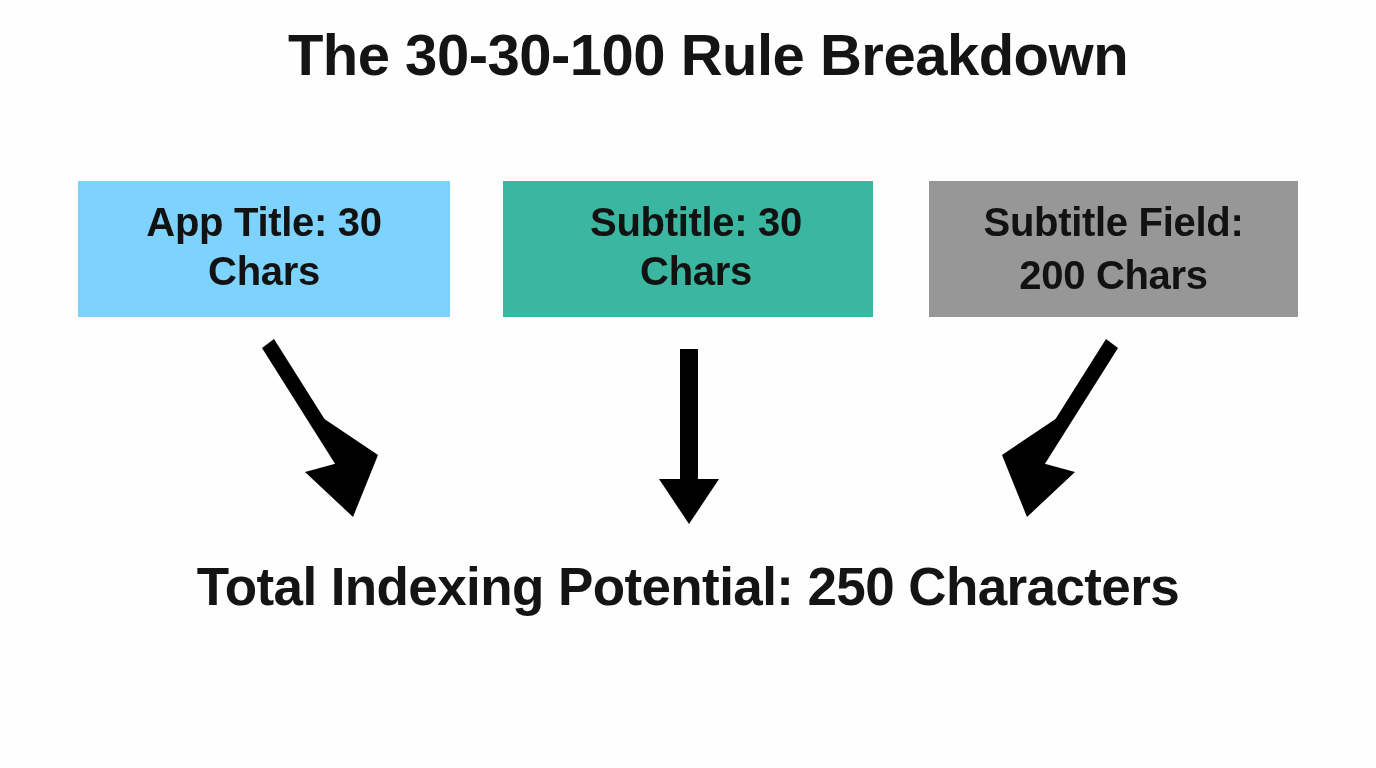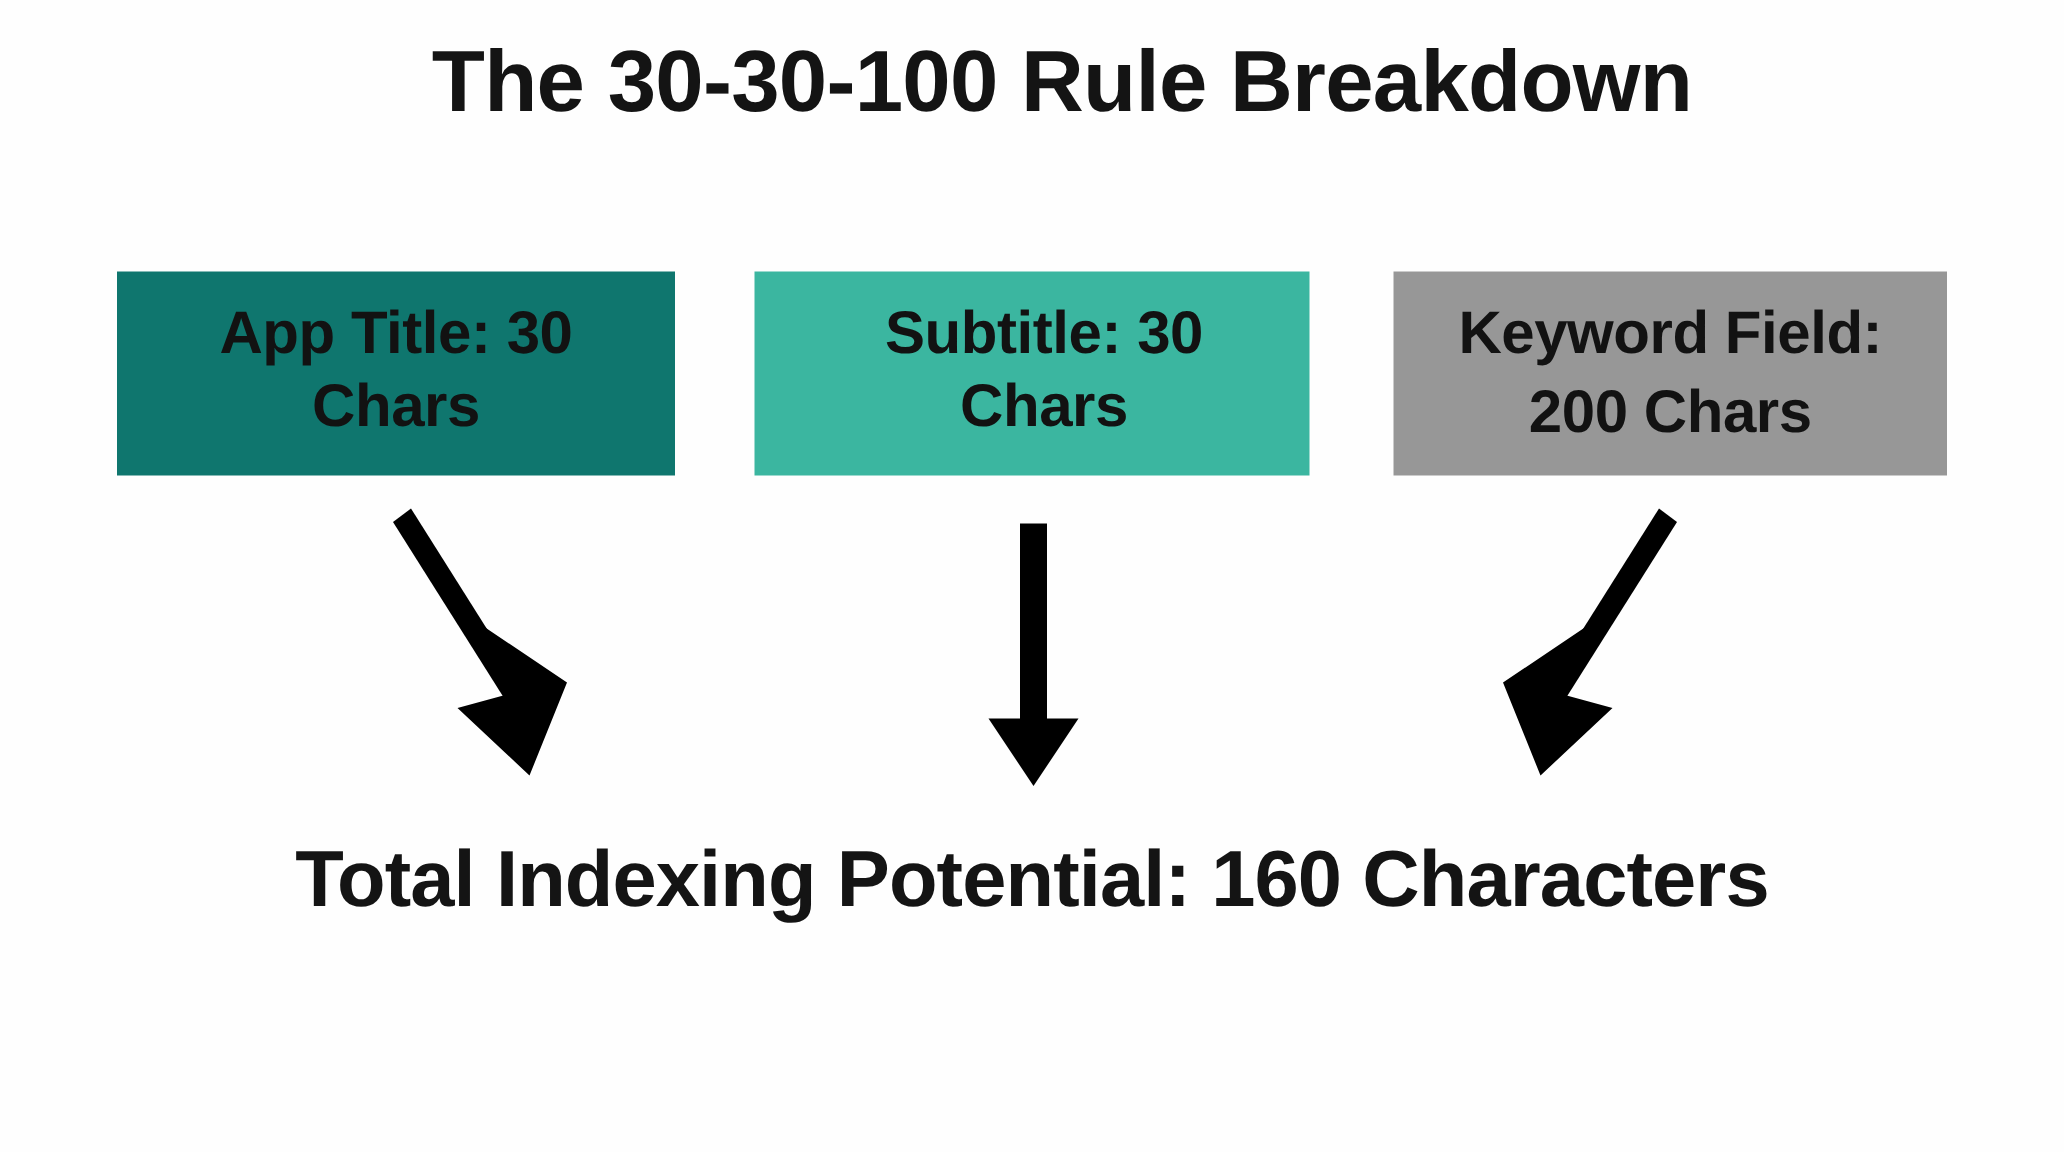"App Title: 30 Chars" #box-app-title { background: #0f766e -> #7dd3fc }
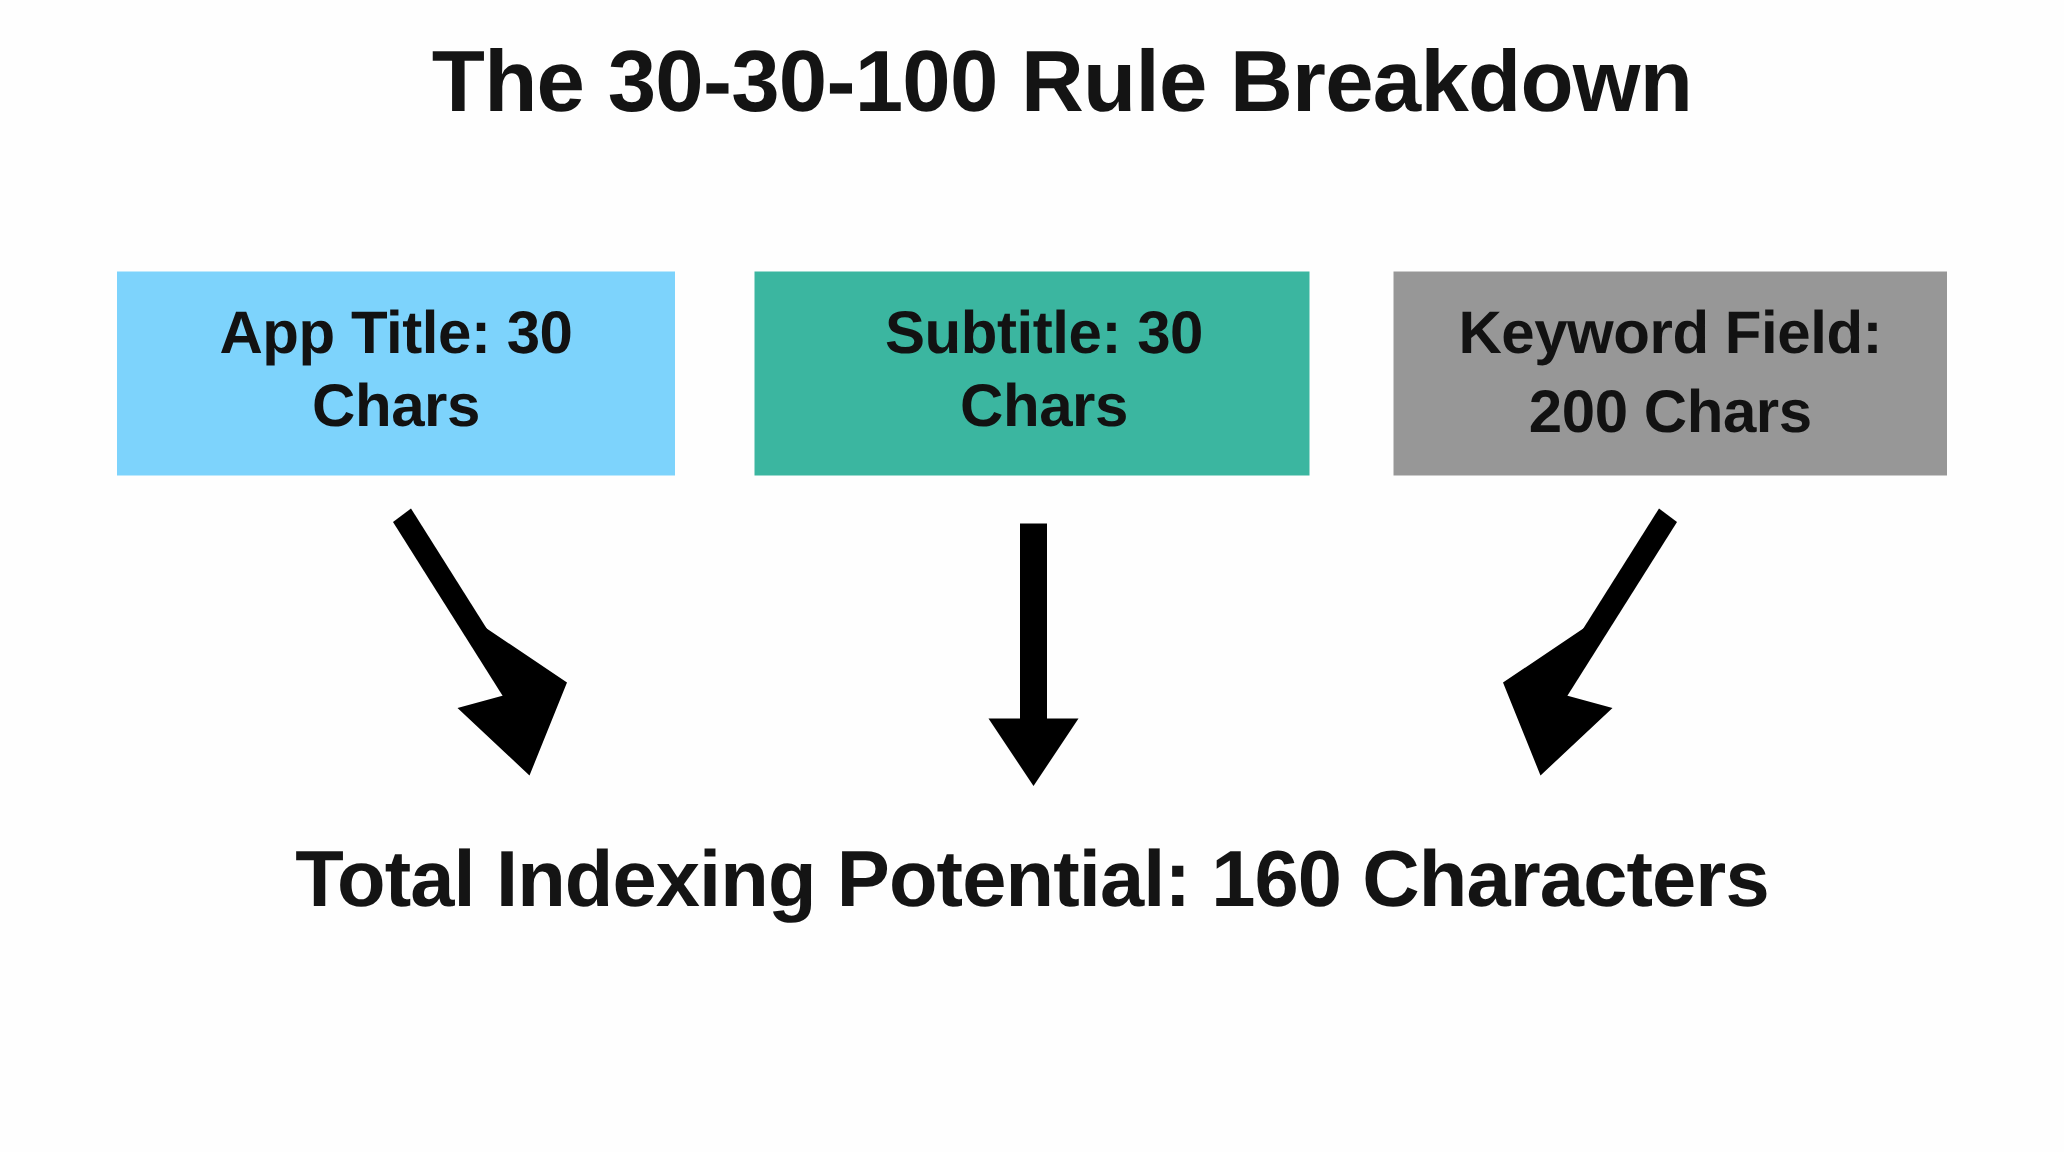"Keyword Field:" span { text: Keyword -> Subtitle }
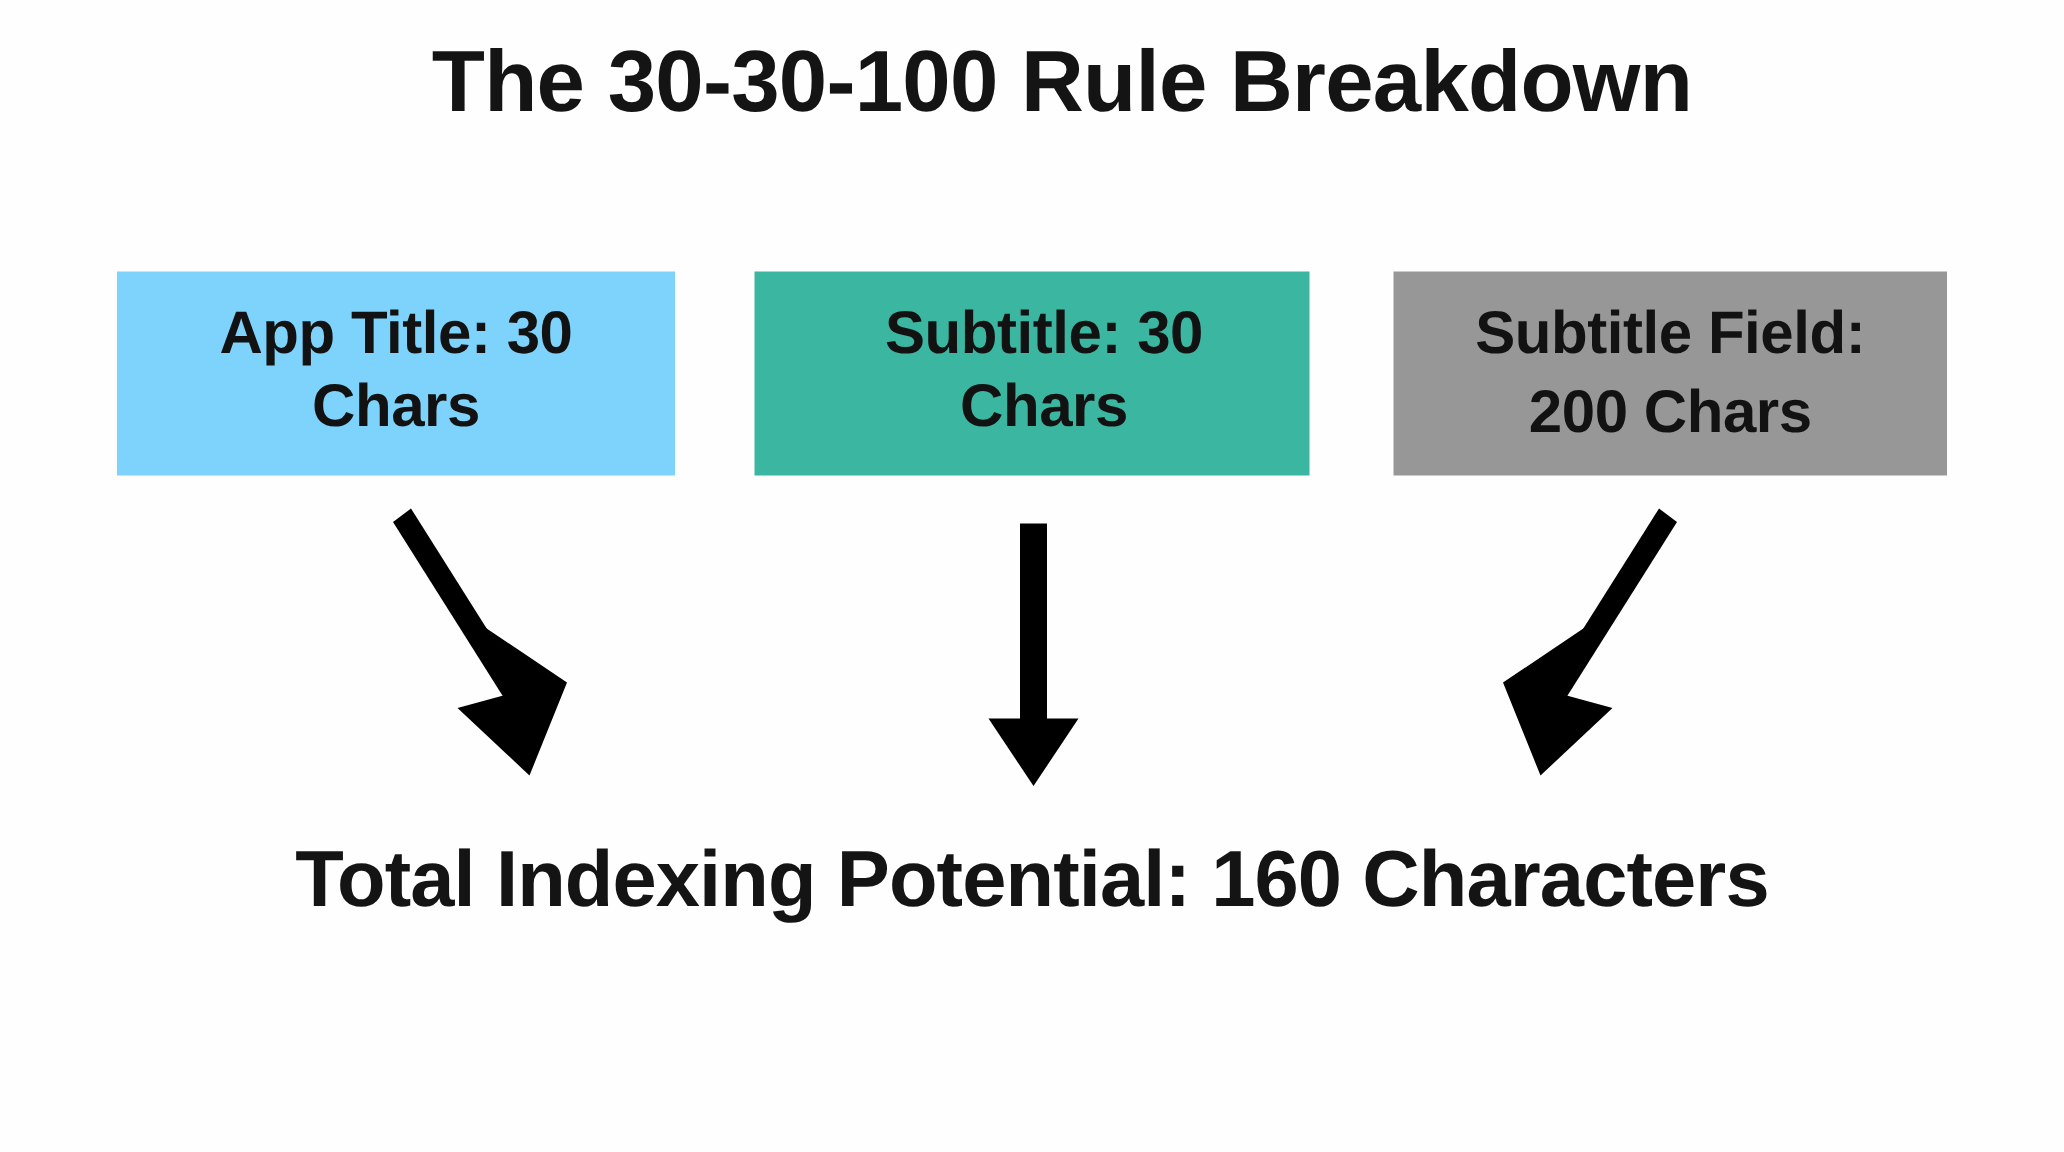"Total Indexing Potential: 160 Characters" div { text: 160 -> 250 }
